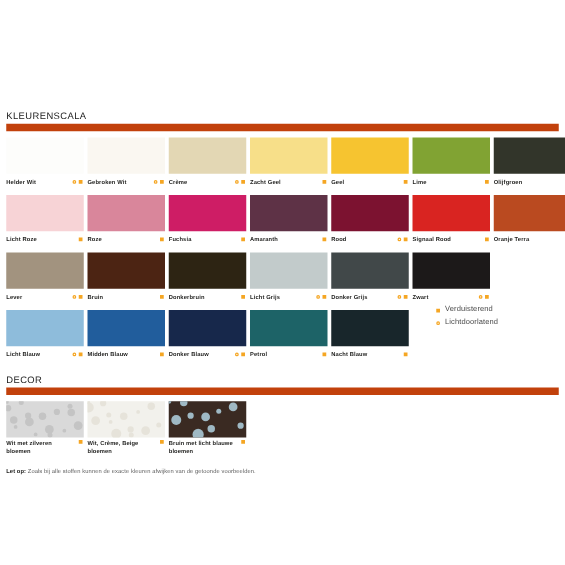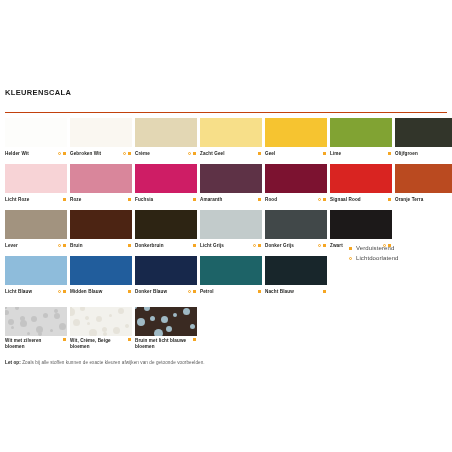"KLEURENSCALA" .section-head { border-bottom: 1px solid #c2410c -> 6px solid #c2410c; font-weight: bold -> normal; padding-bottom: 15px -> 2px }
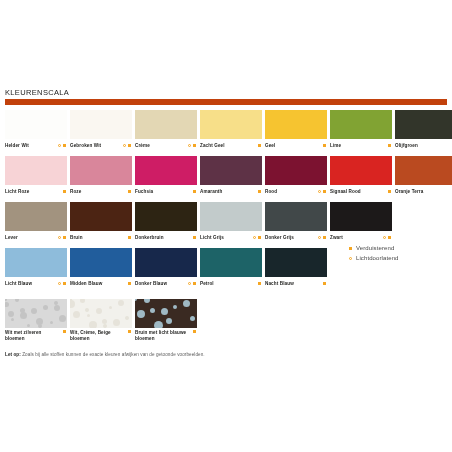"DECOR" div.section-head { html: none -> <div>DECOR</div> }
